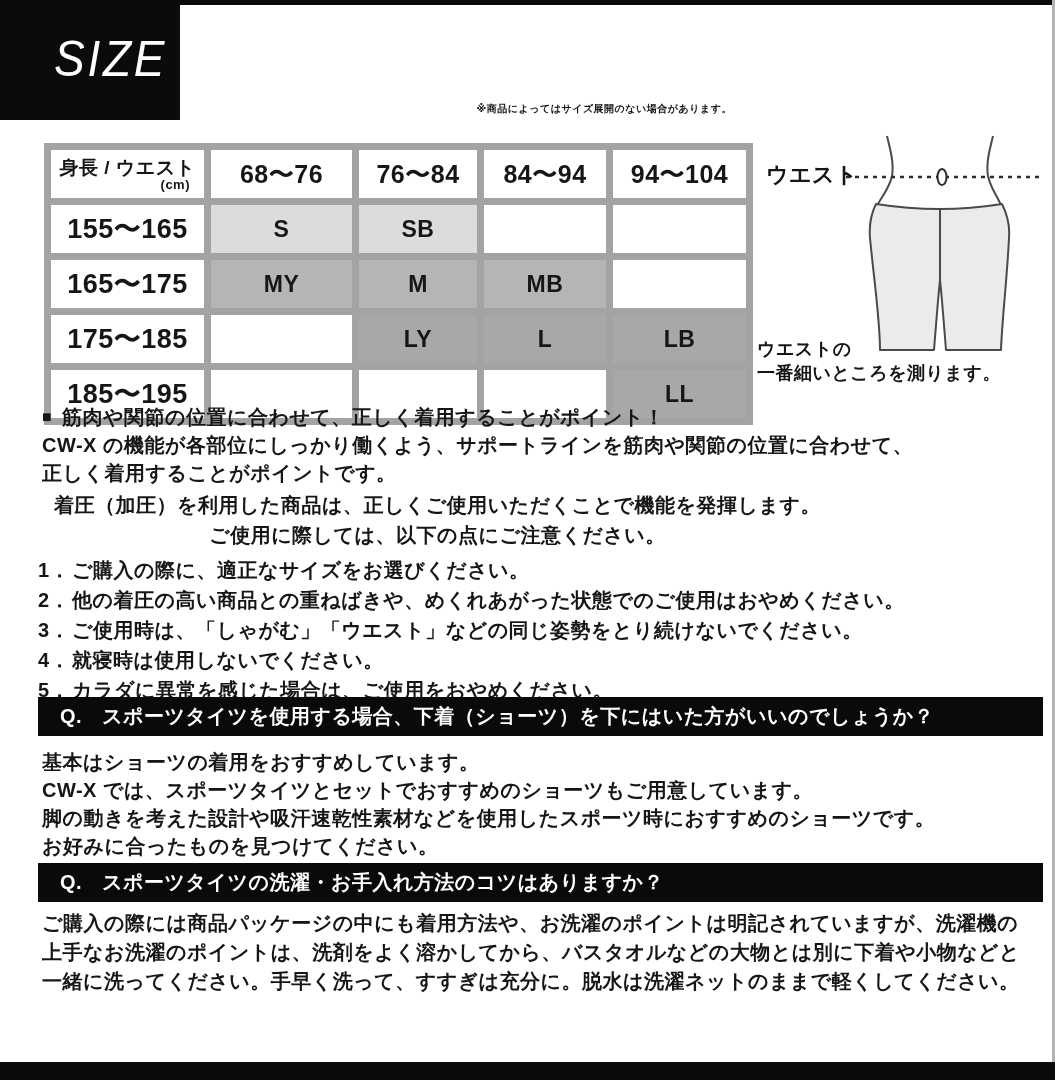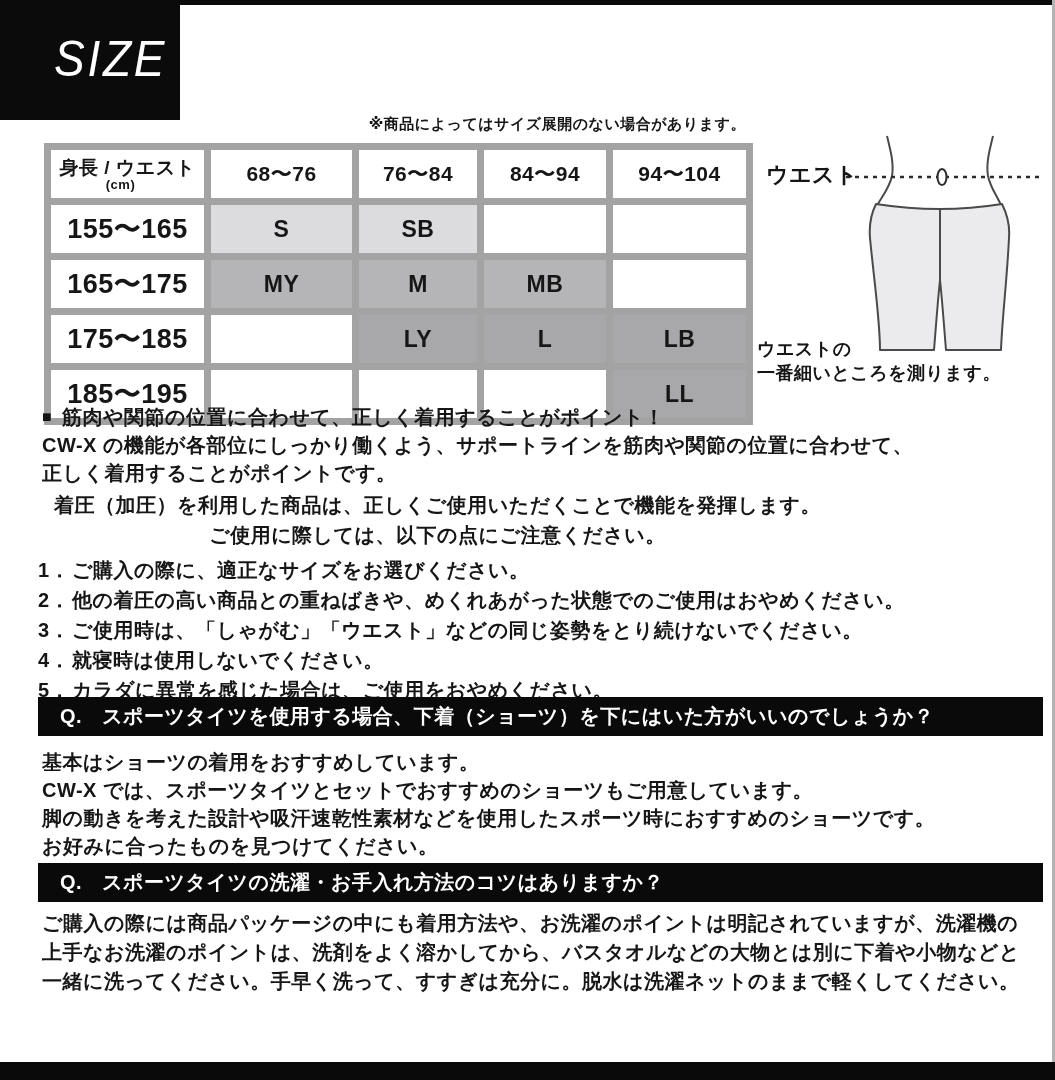"※商品によってはサイズ展開のない場合があります。" .note { font-size: 15px -> 10px; left: 44px -> 30px; margin-top: 13px -> none }
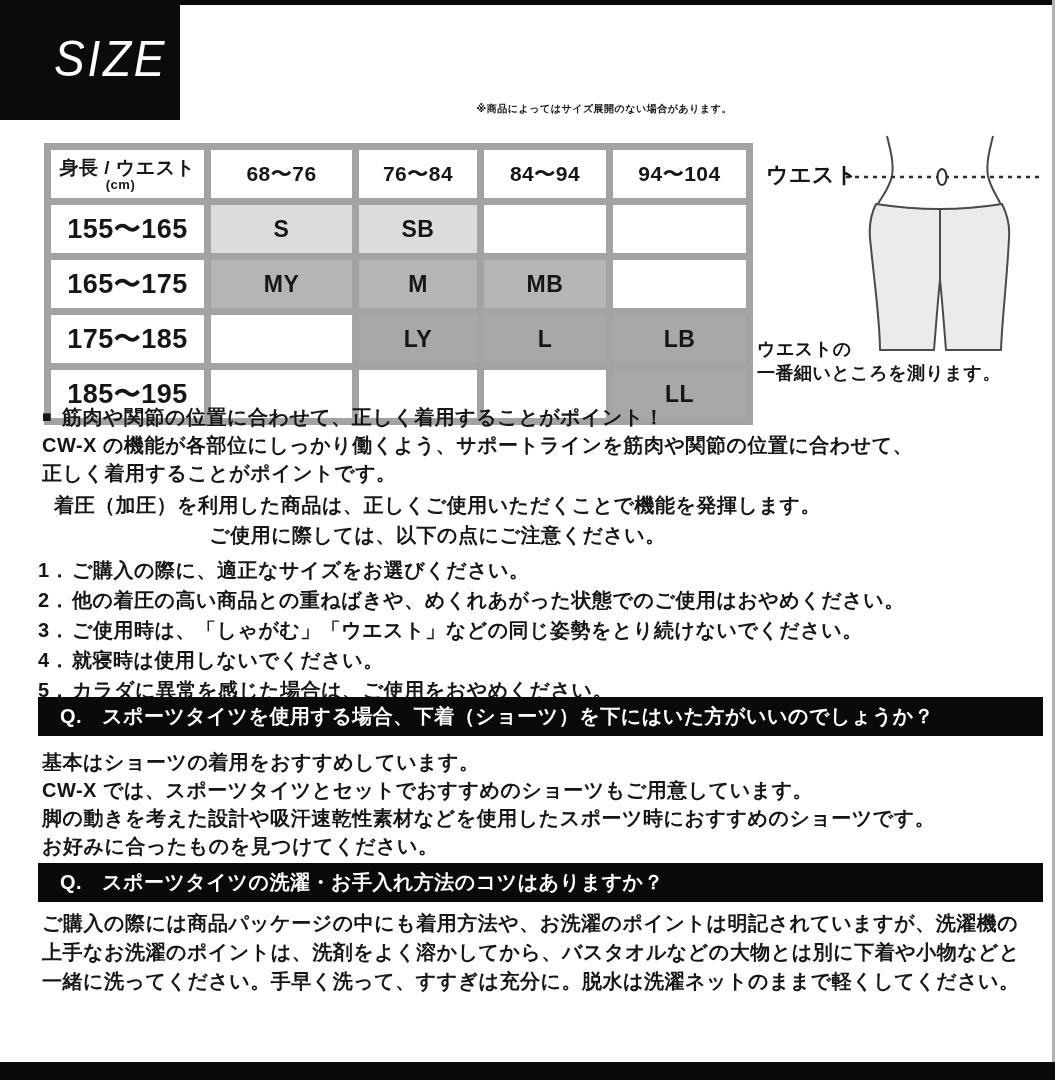"(cm)" th.corner .unit { text-align: center -> right }
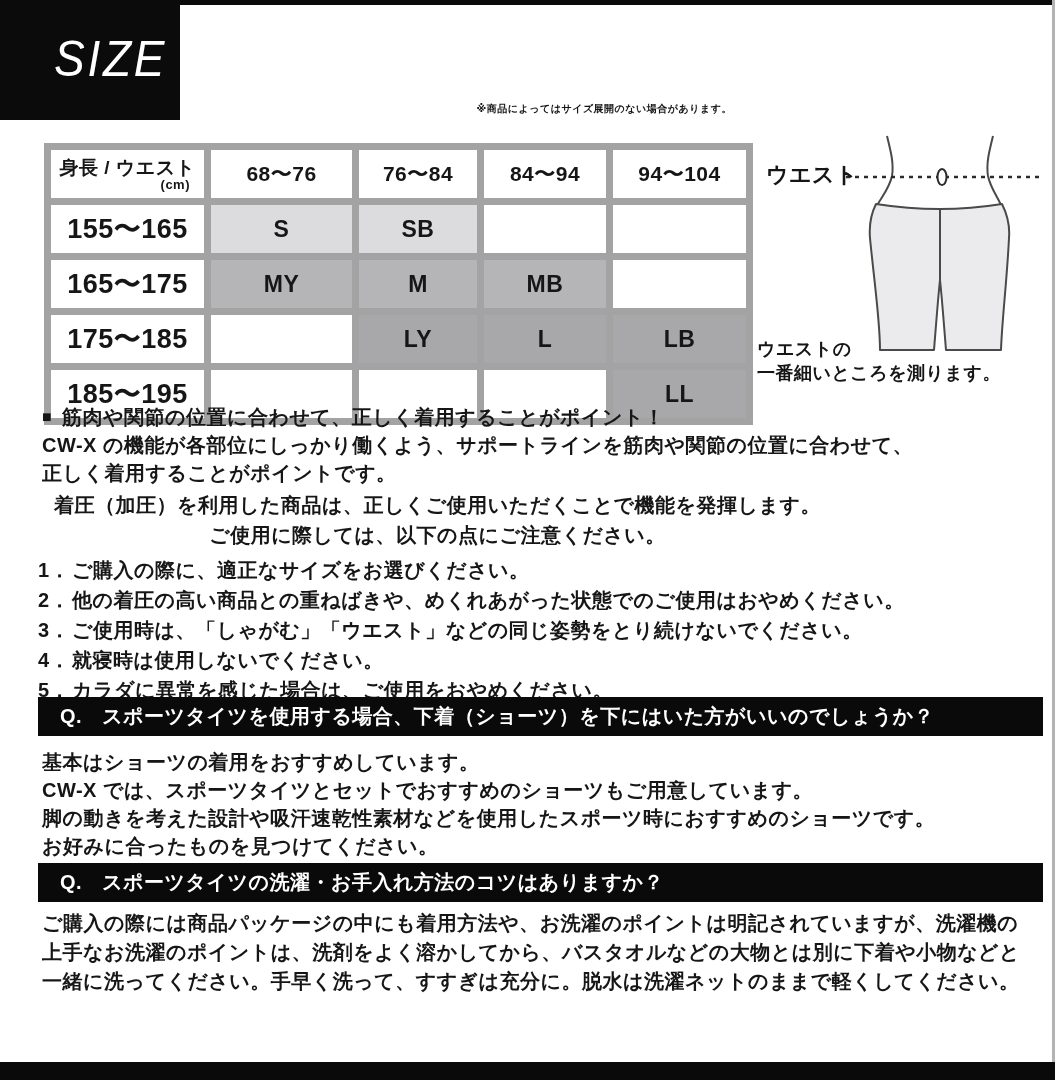"68〜76" th.range { font-size: 21px -> 25px }
